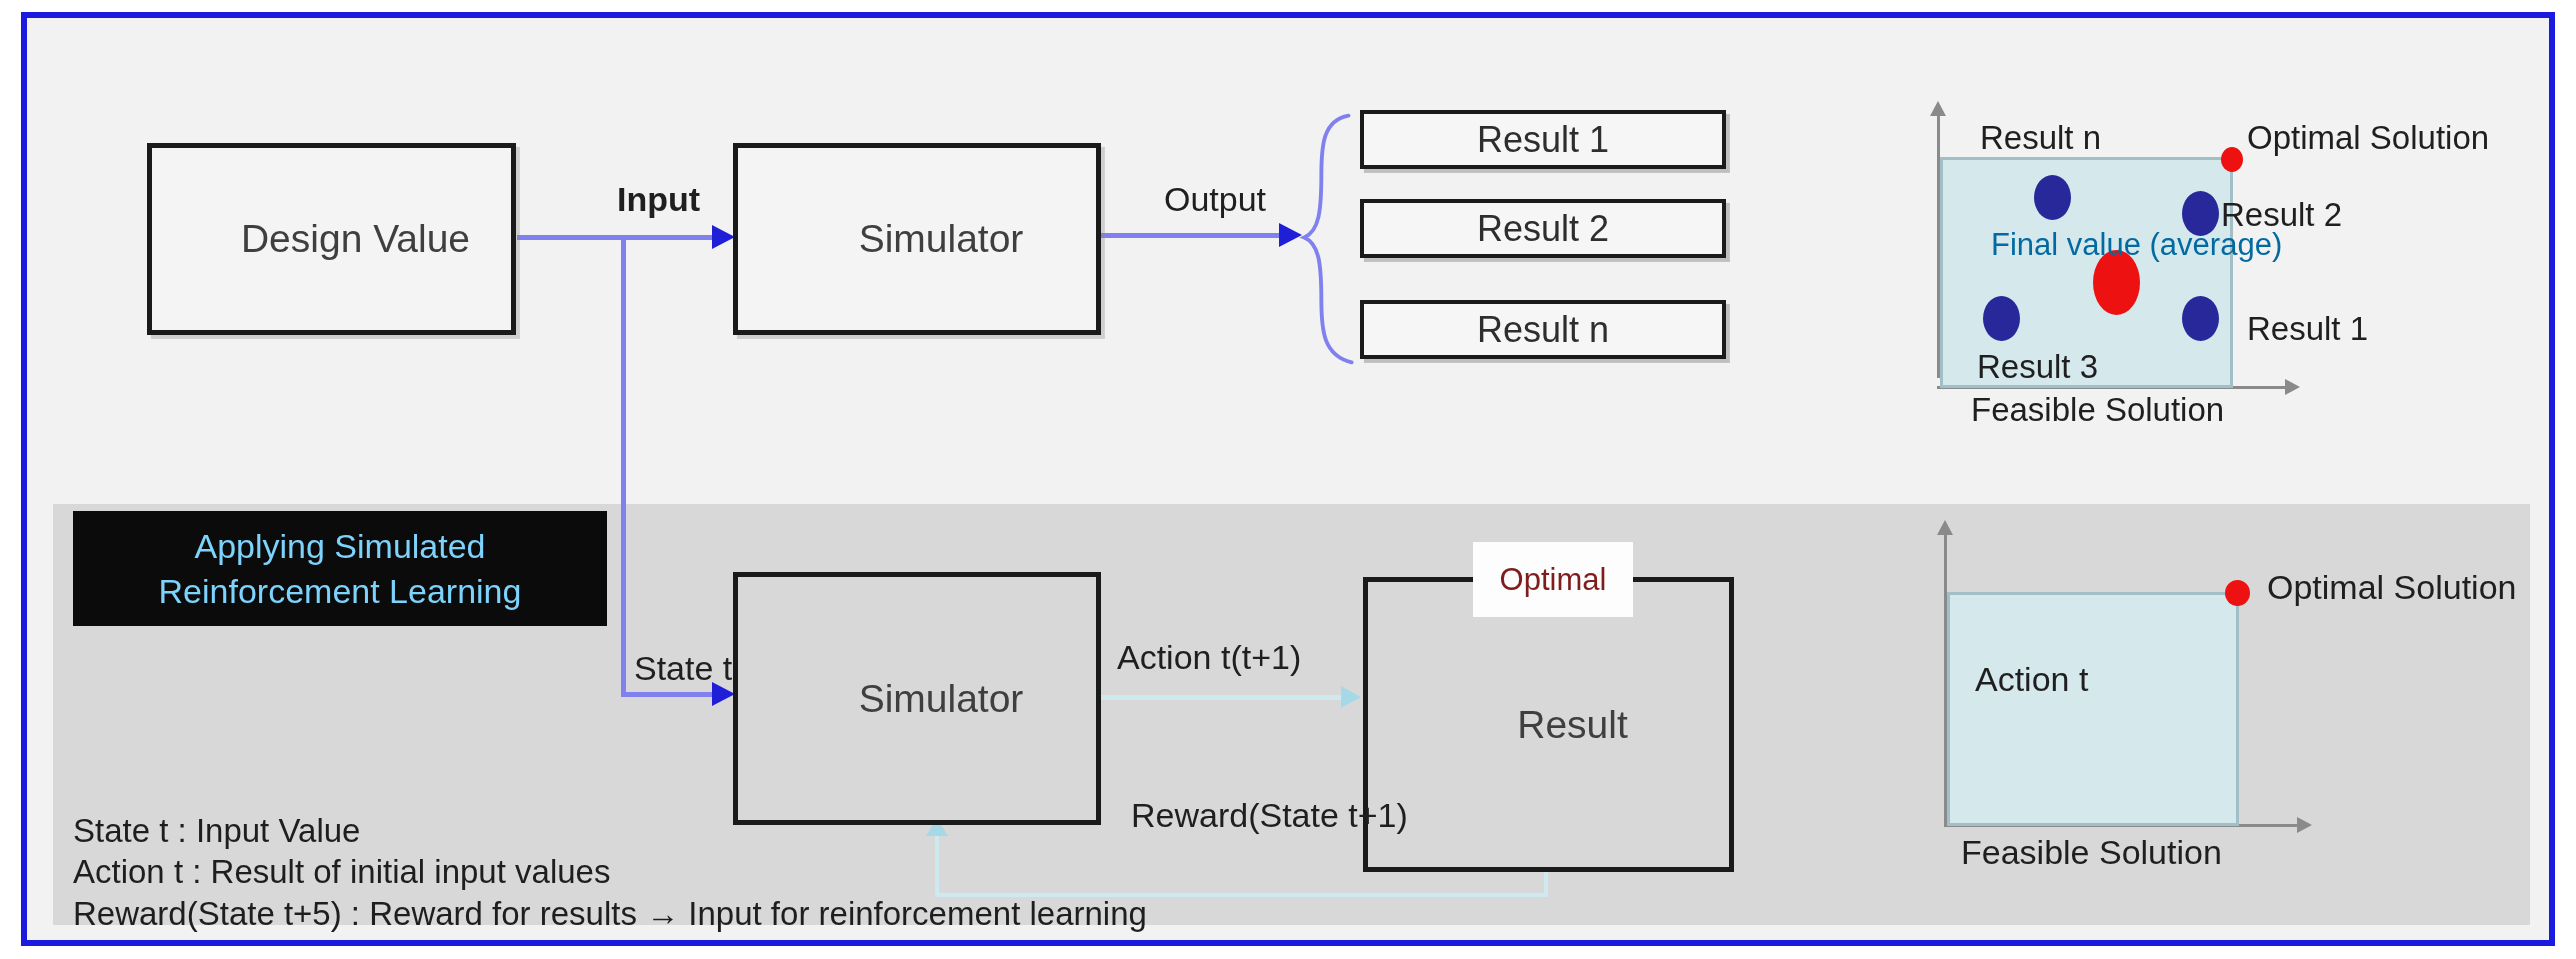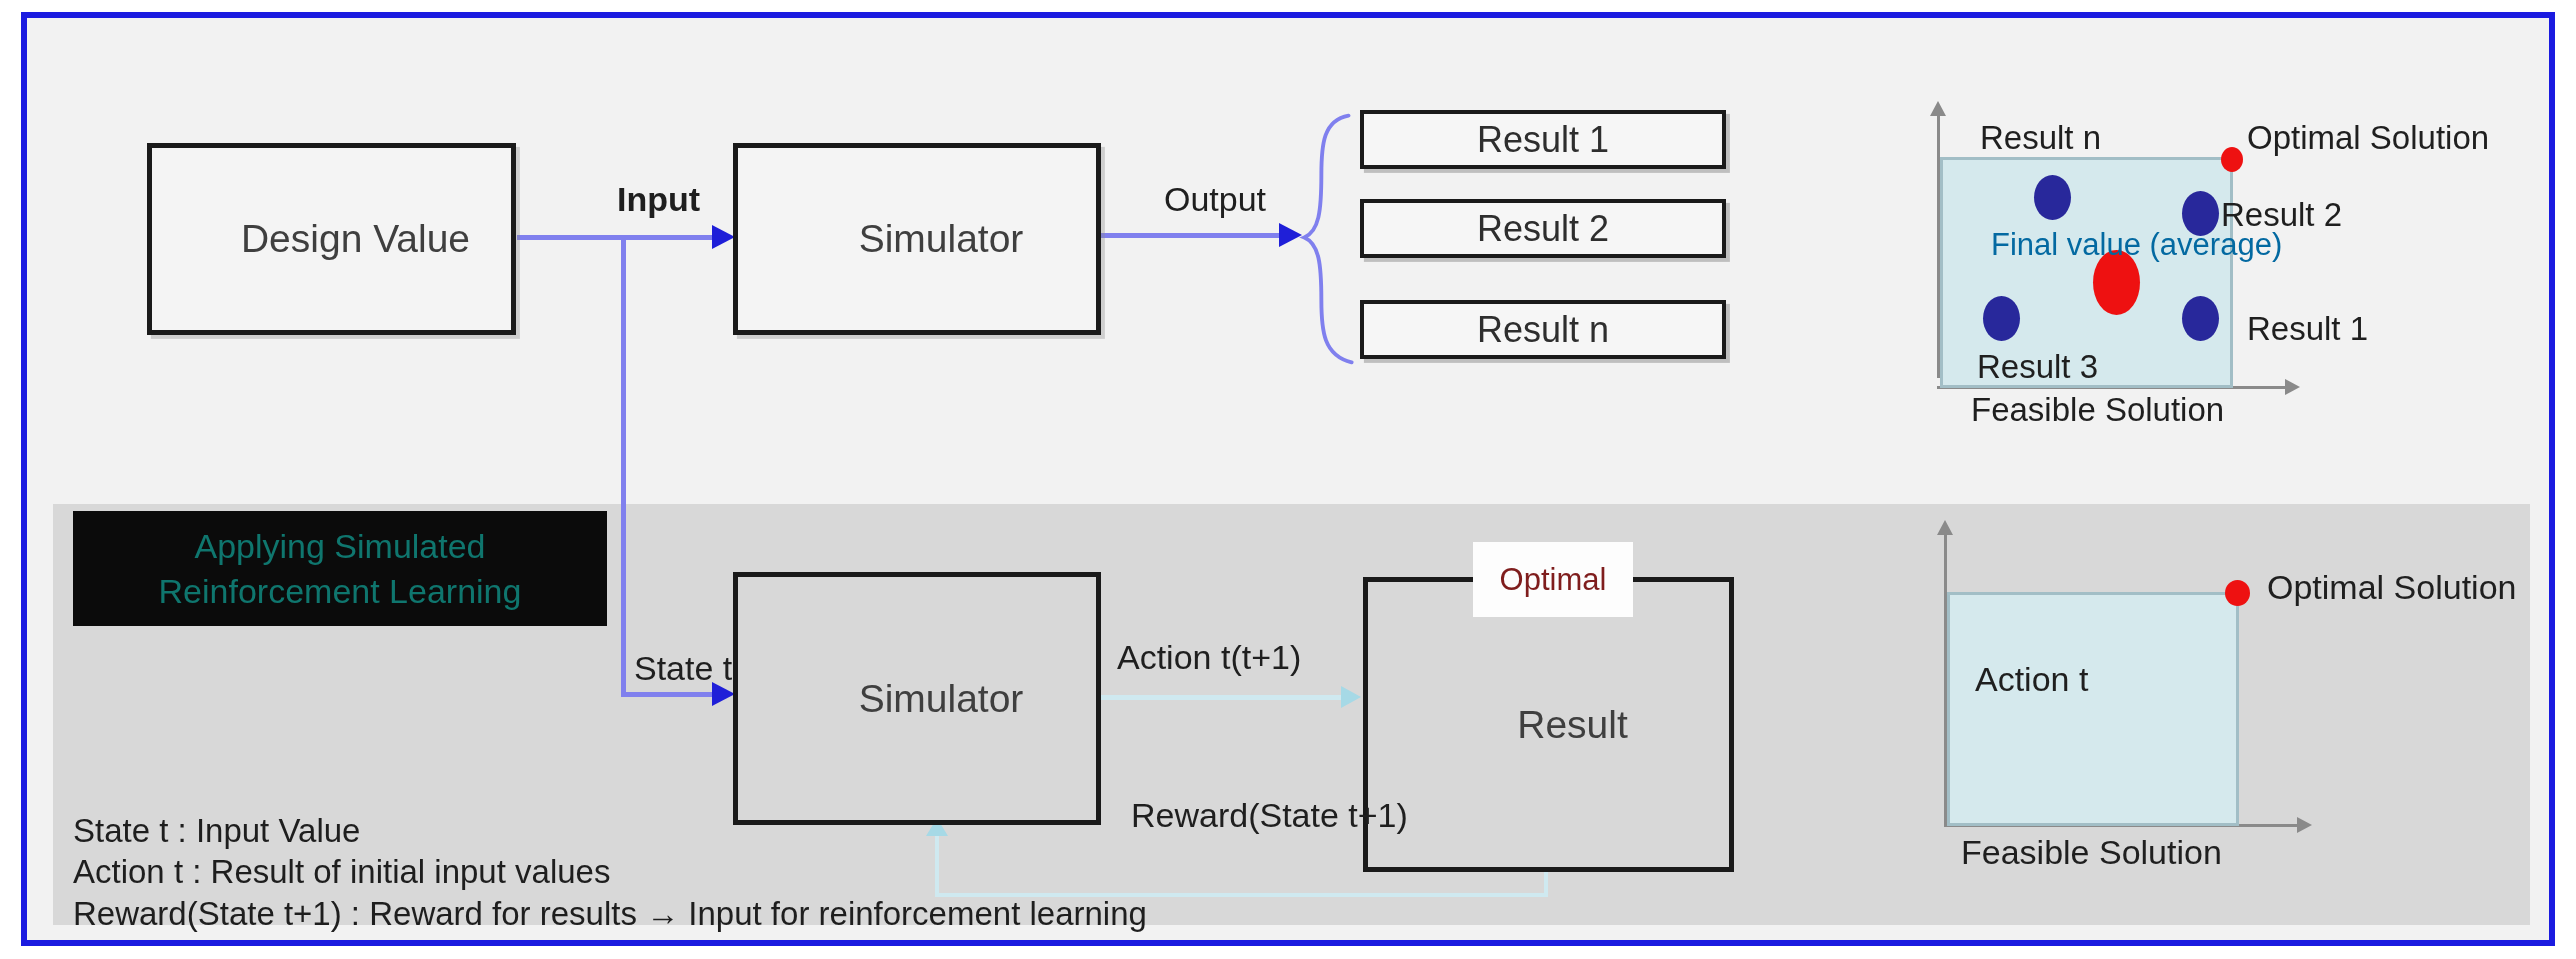"Applying Simulated" .title-box { color: #0f766e -> #7dd3fc }
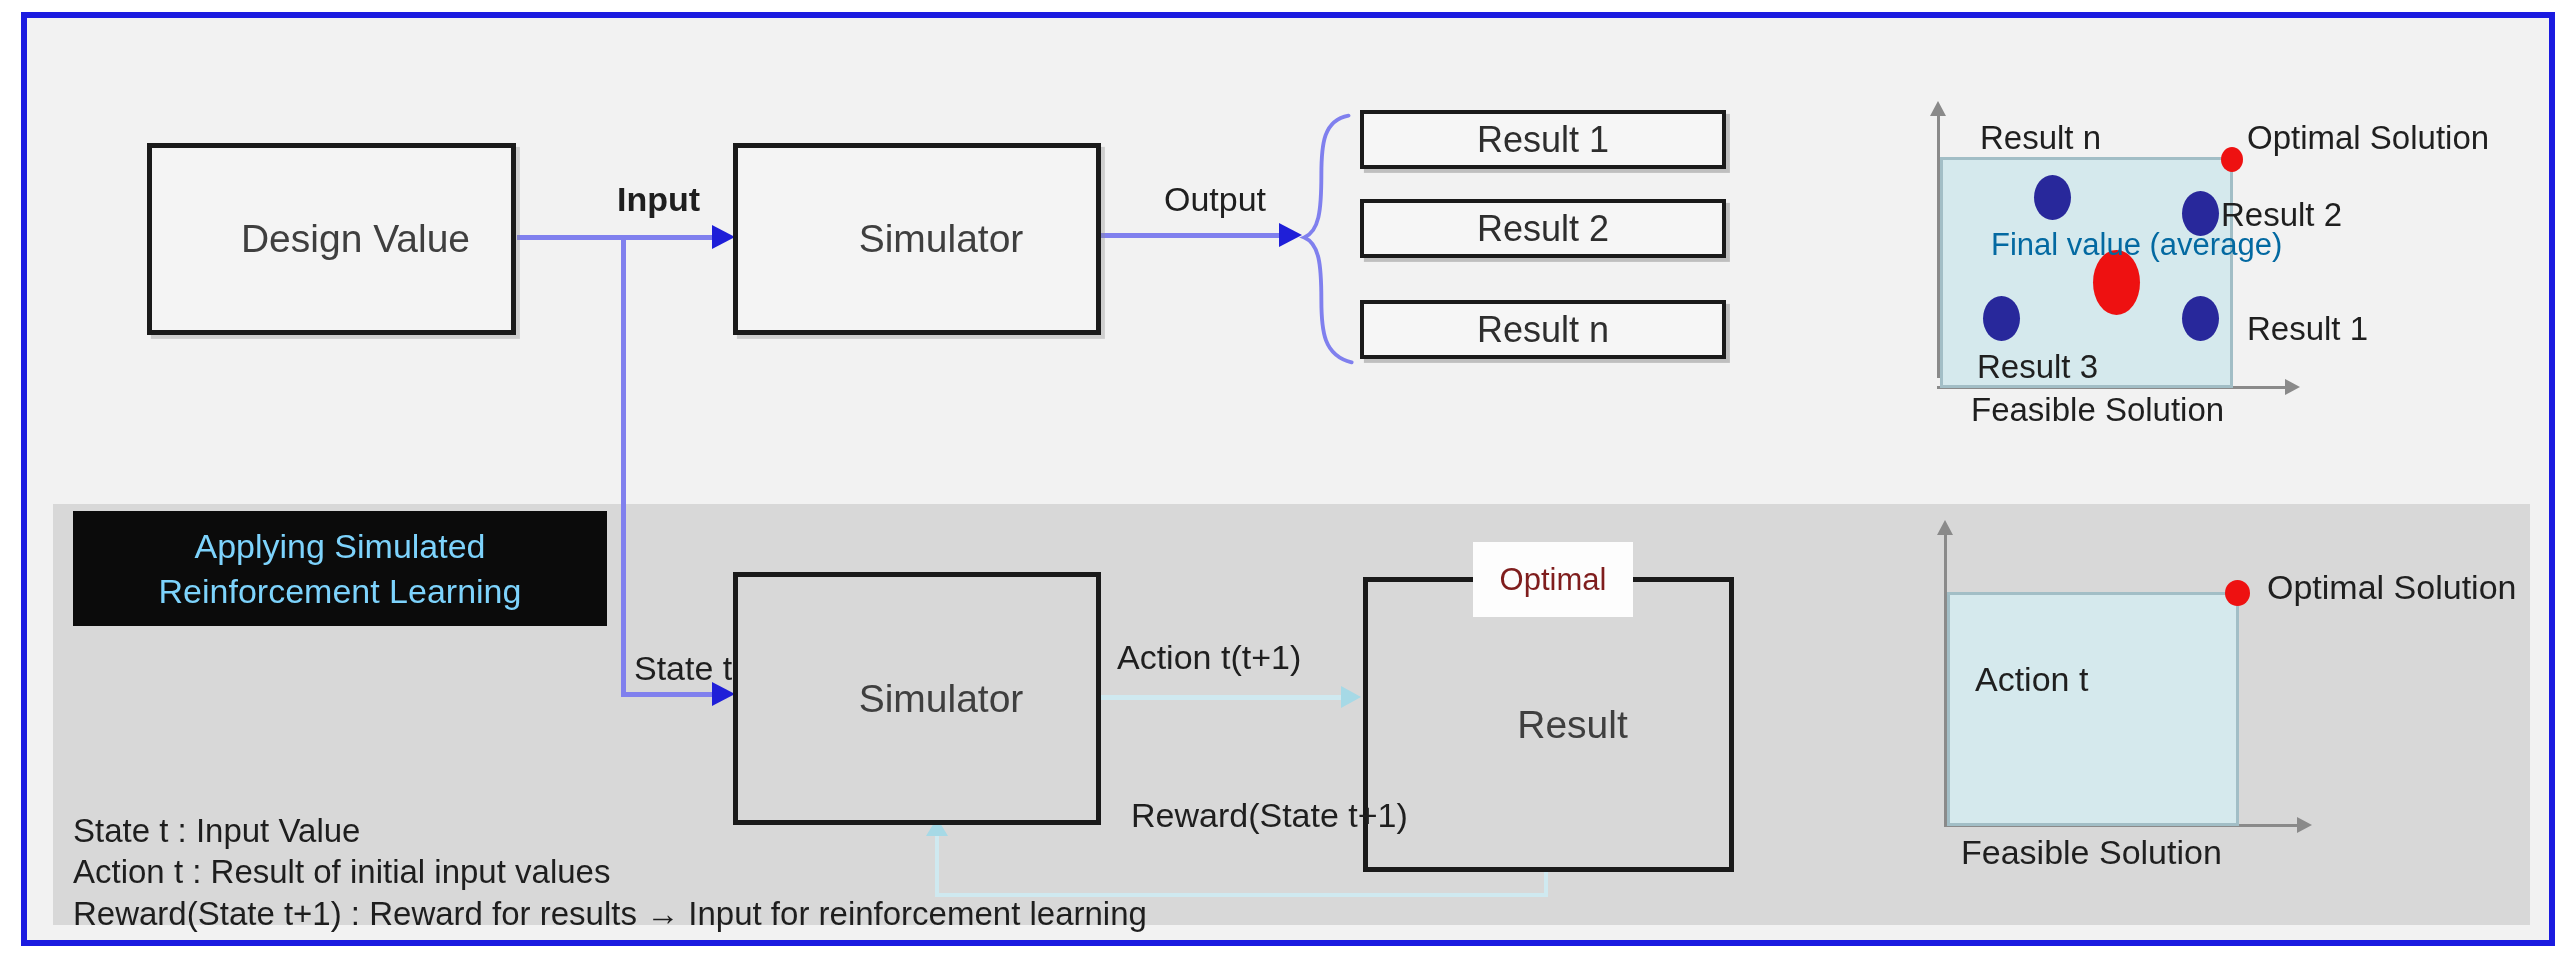"Reward(State t+1) : Reward for" div.legend-line { text: t+1 -> t+5 }
